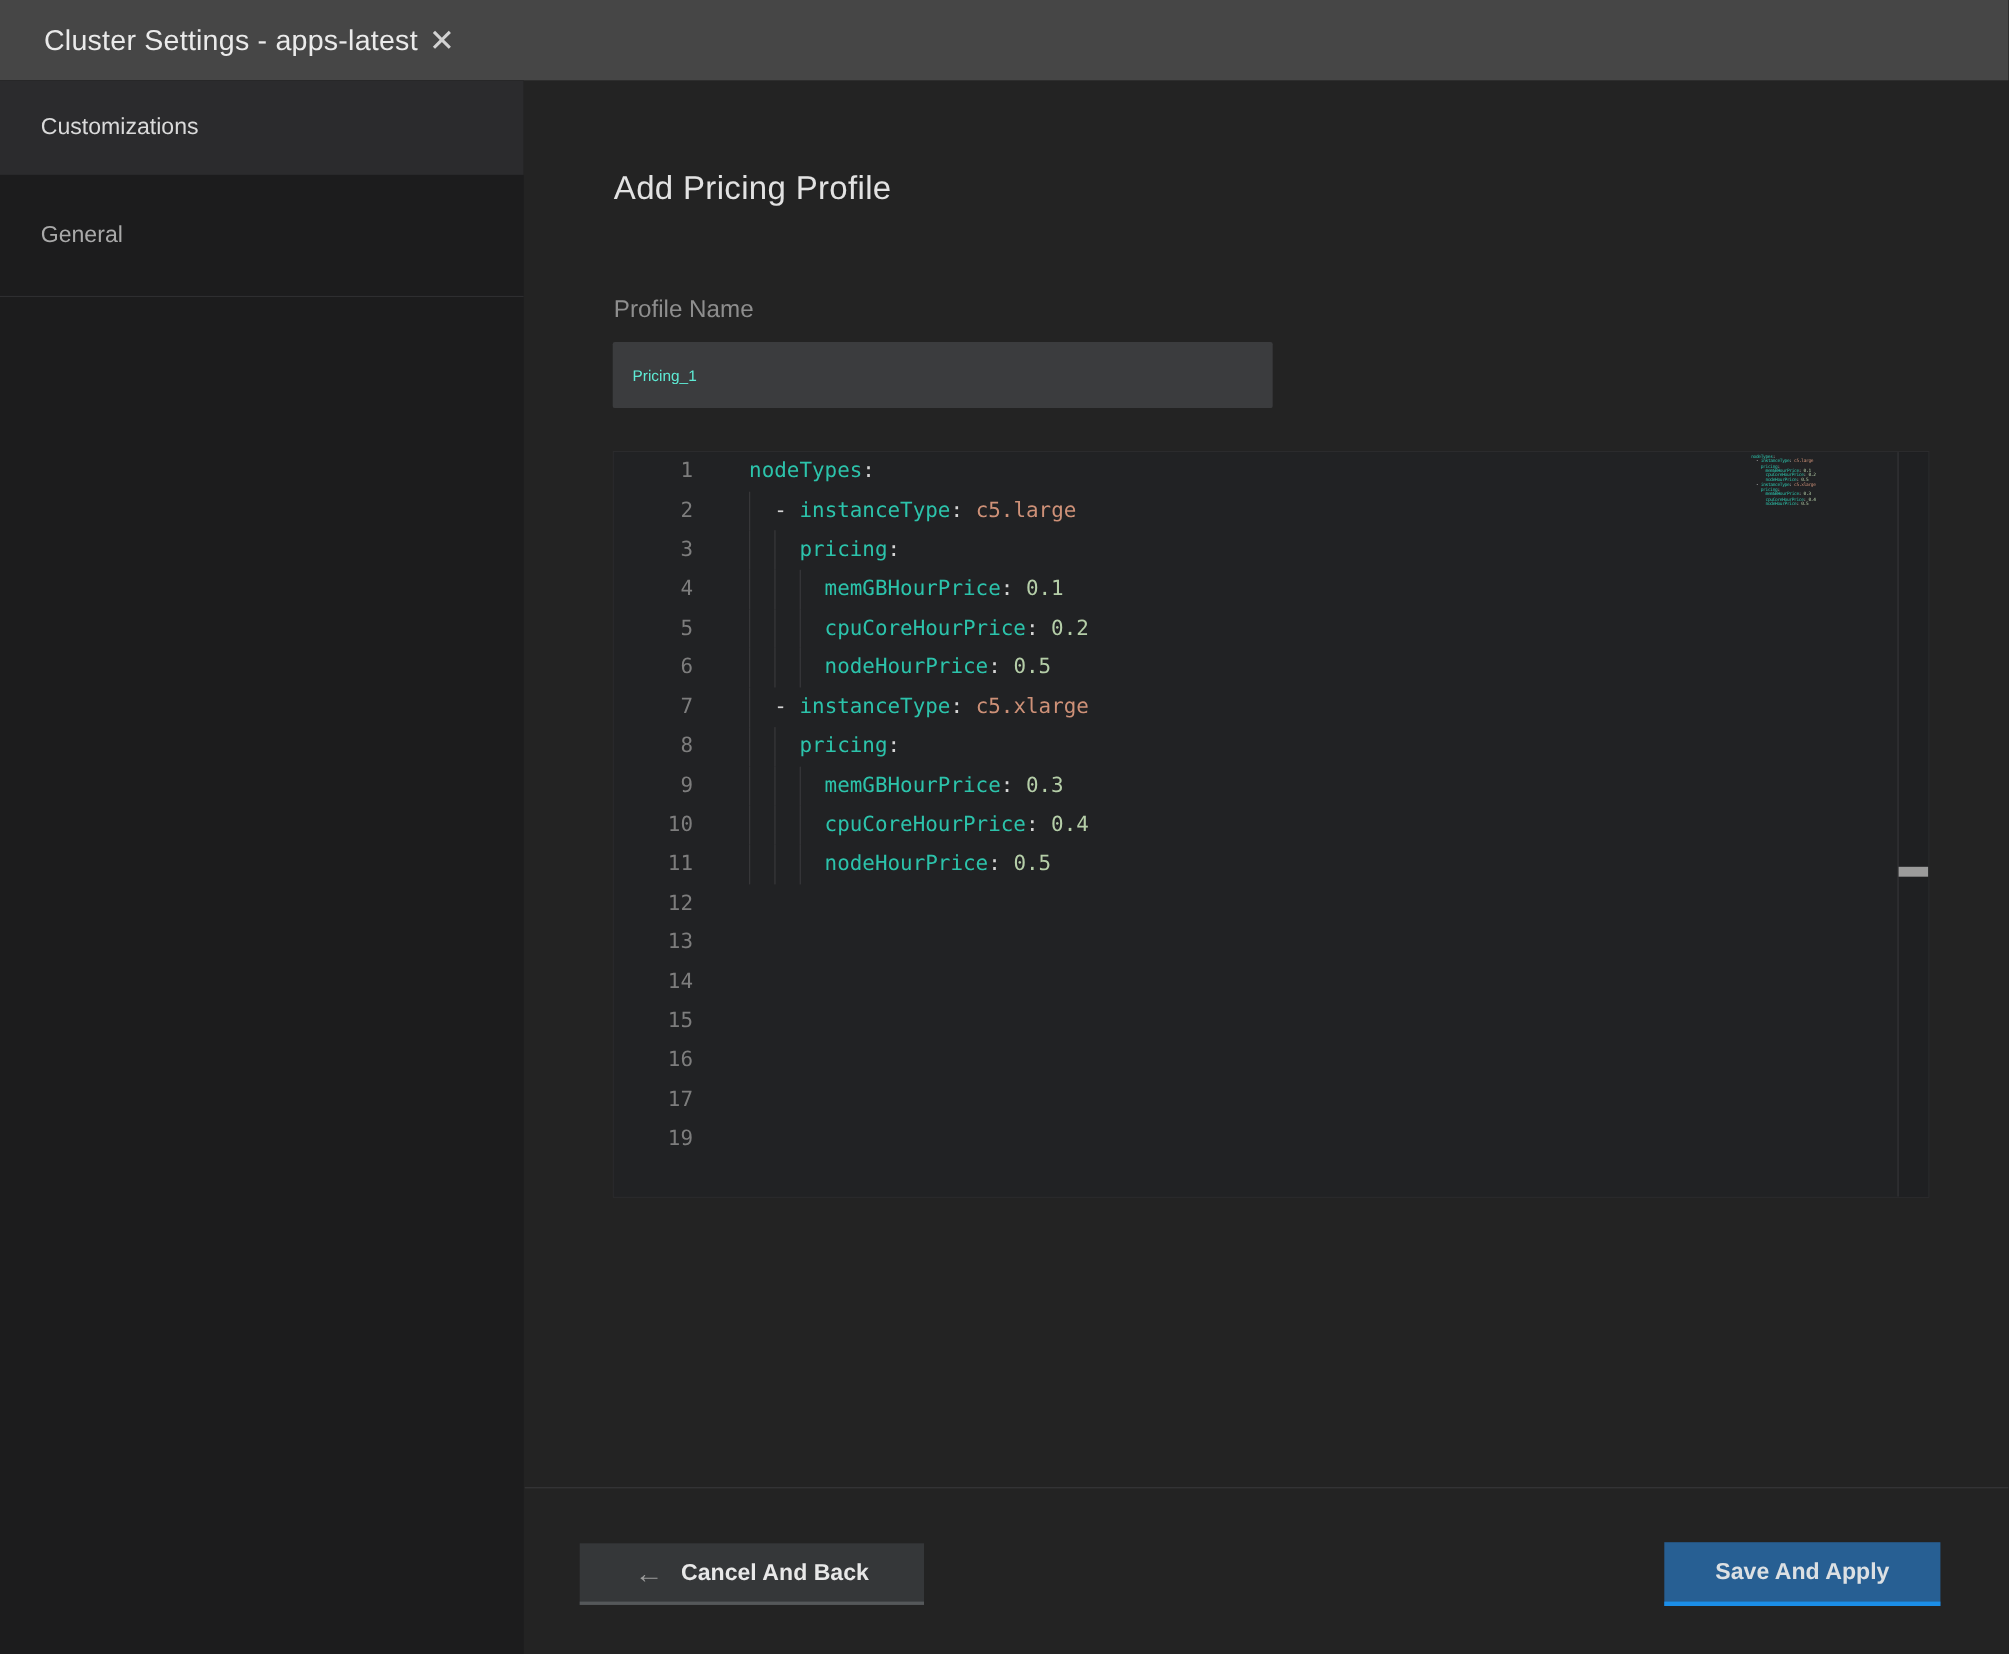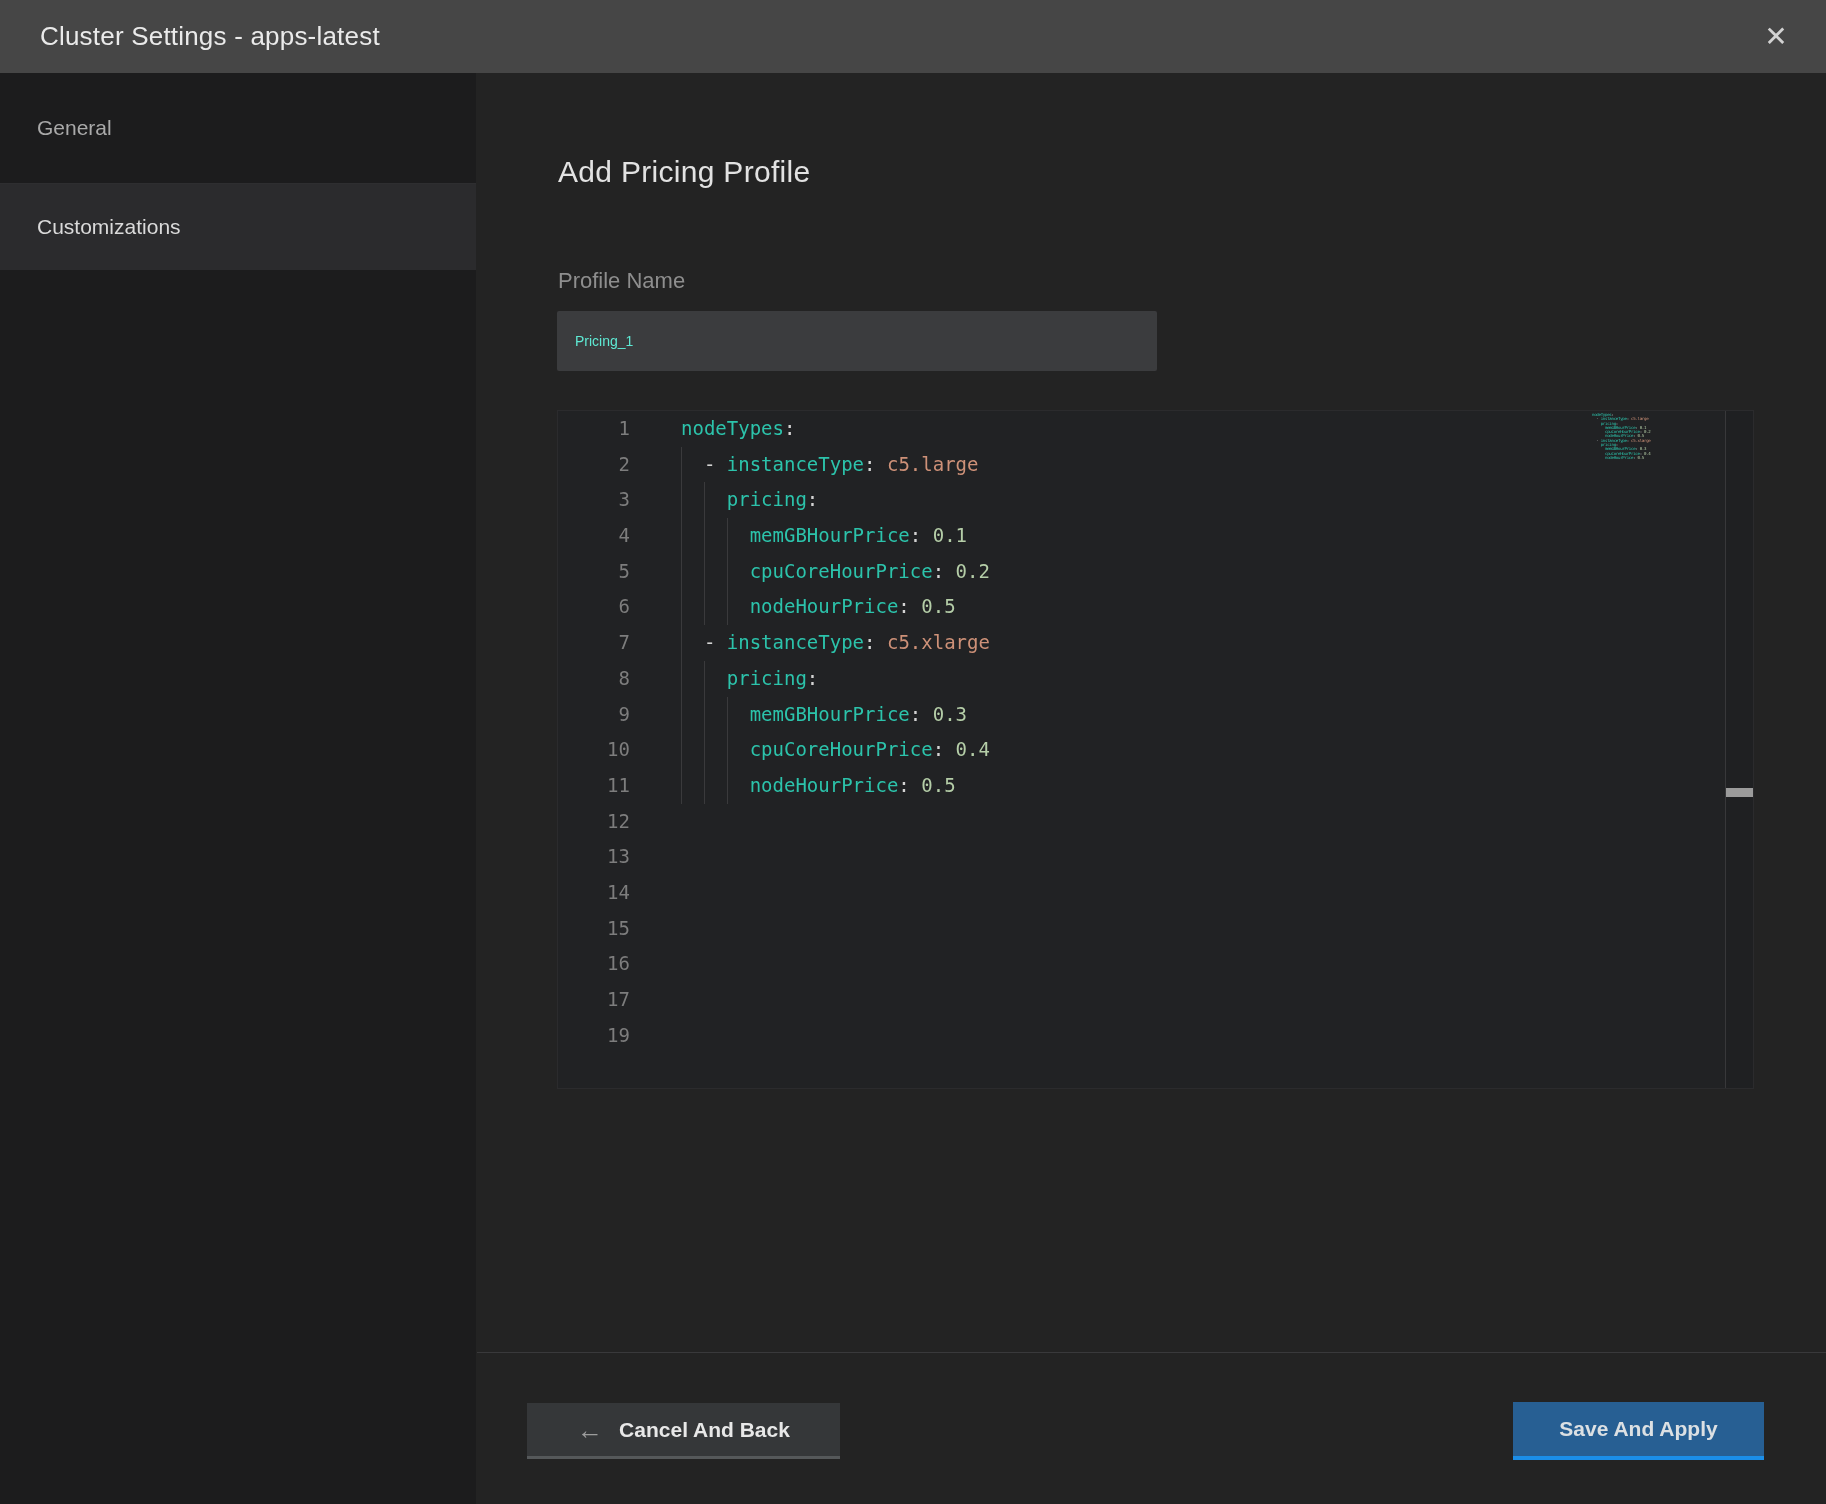"Cluster Settings - apps-latest" .titlebar { justify-content: space-between -> flex-start }
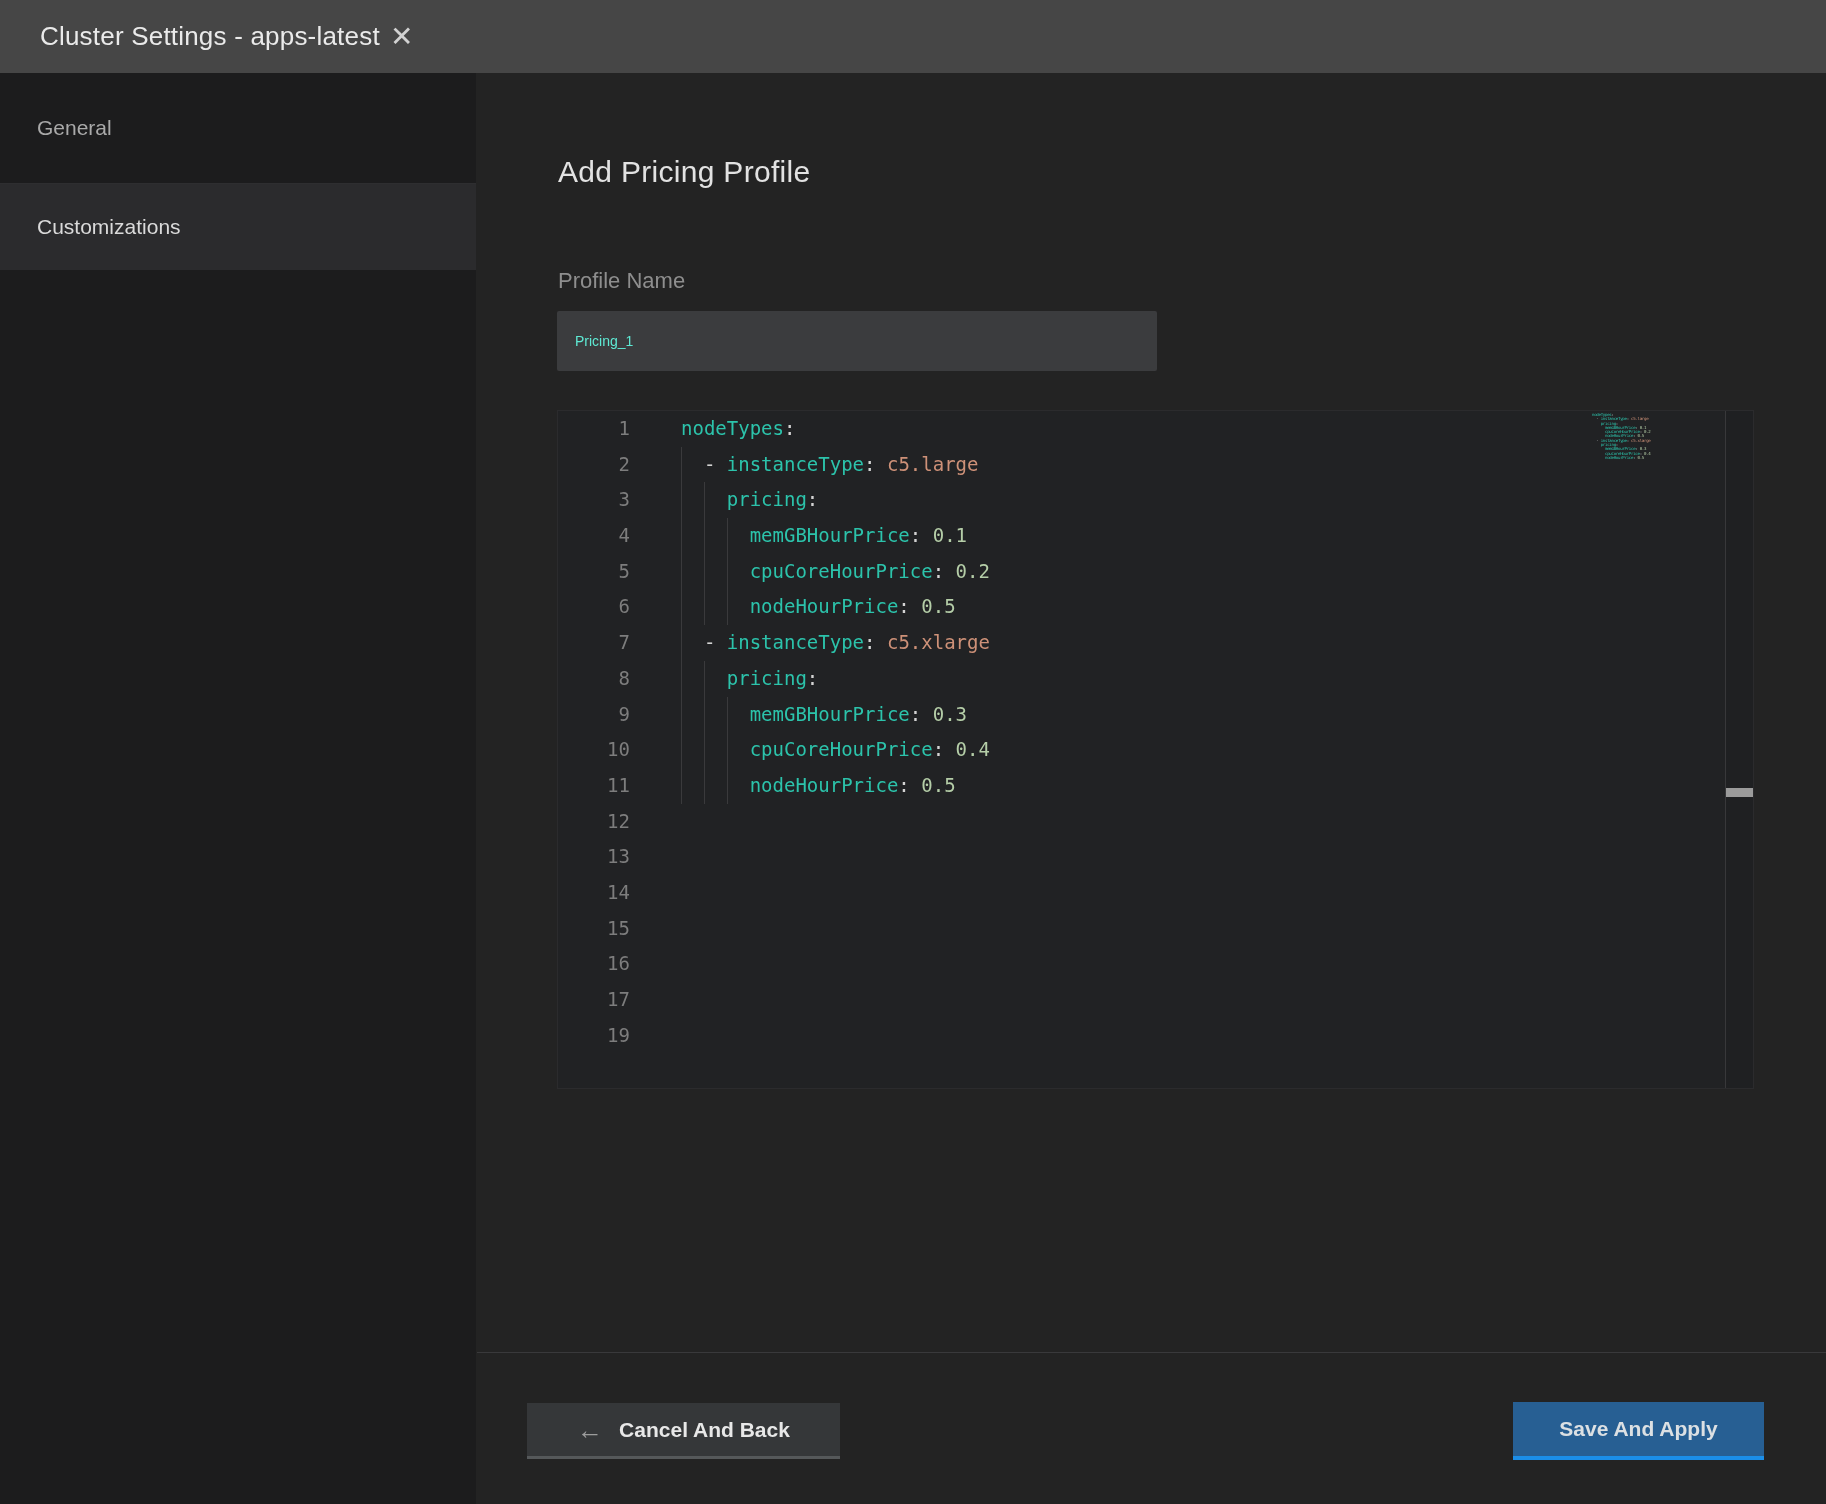"General" div.side-item { order: before "Customizations" -> after "Customizations" }
